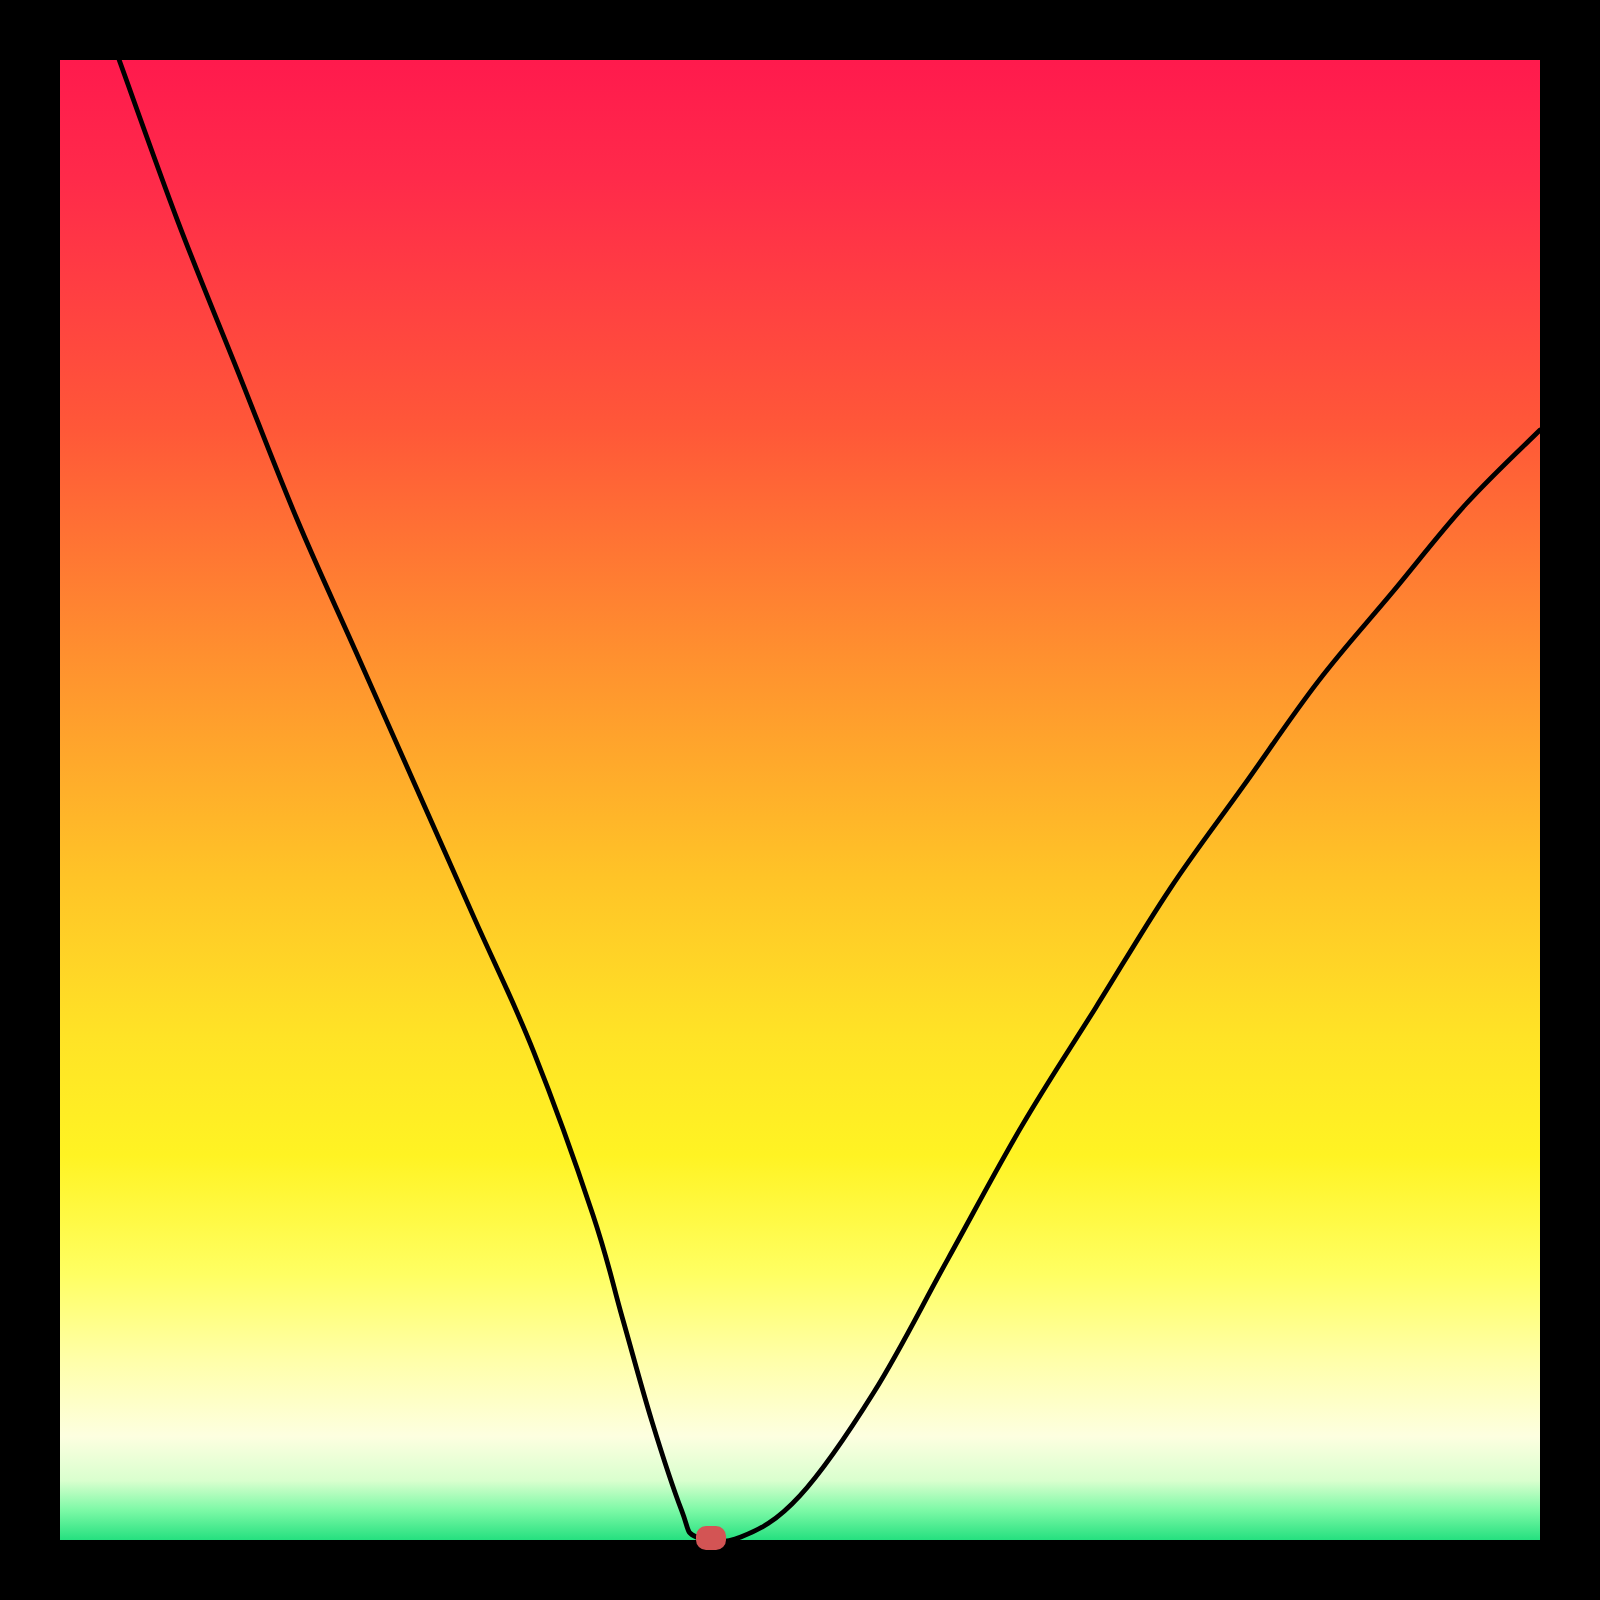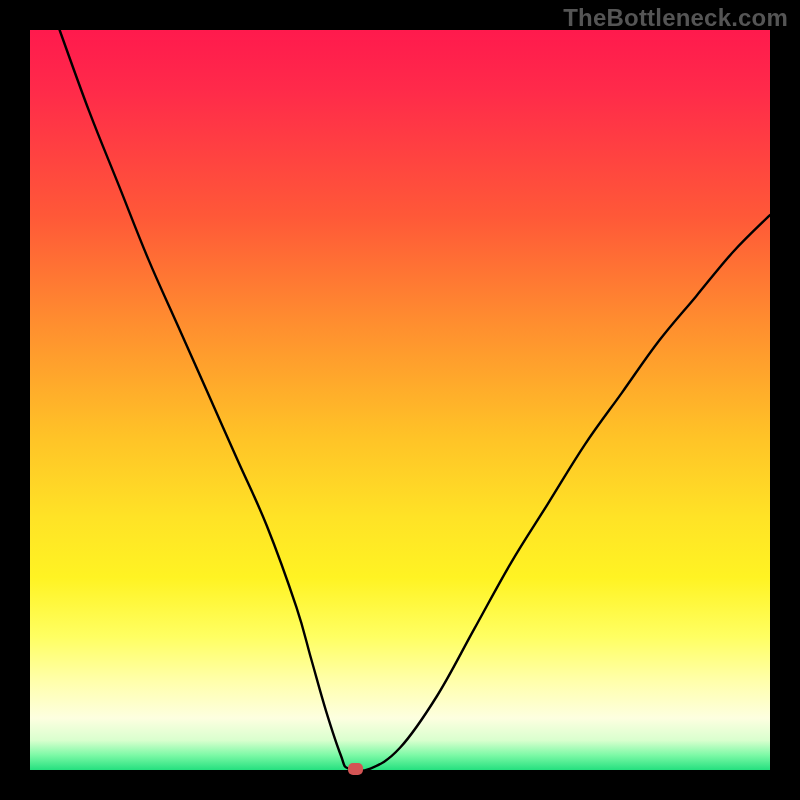"TheBottleneck.com" div.watermark { html: <div>TheBottleneck.com</div> -> none }
